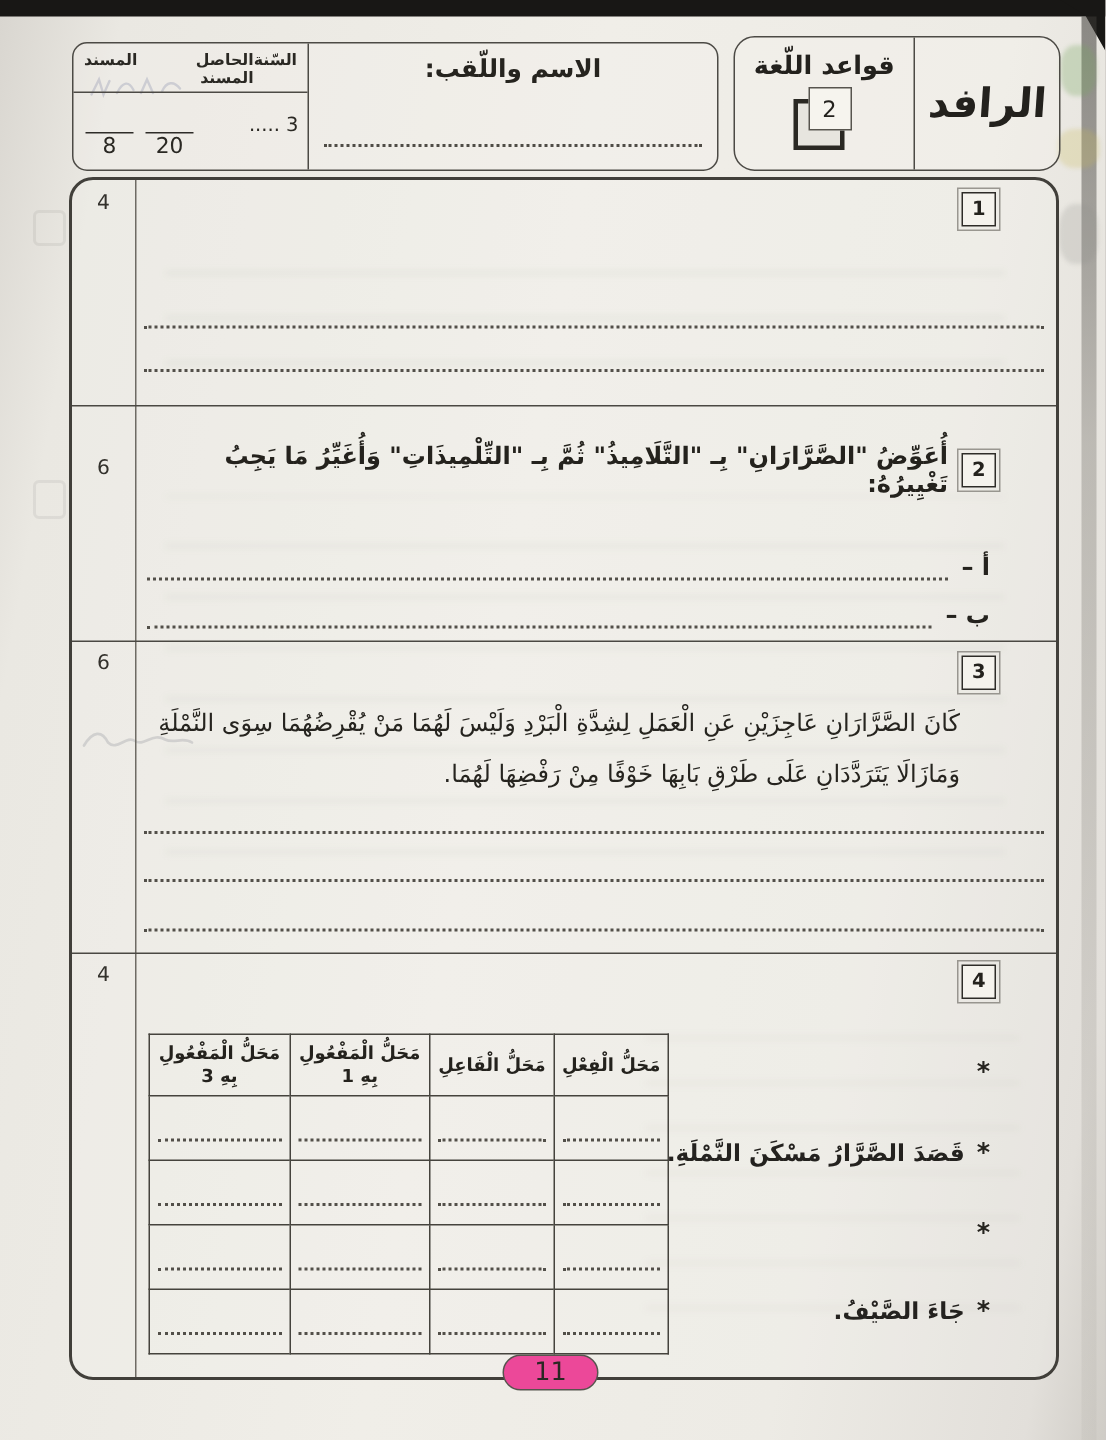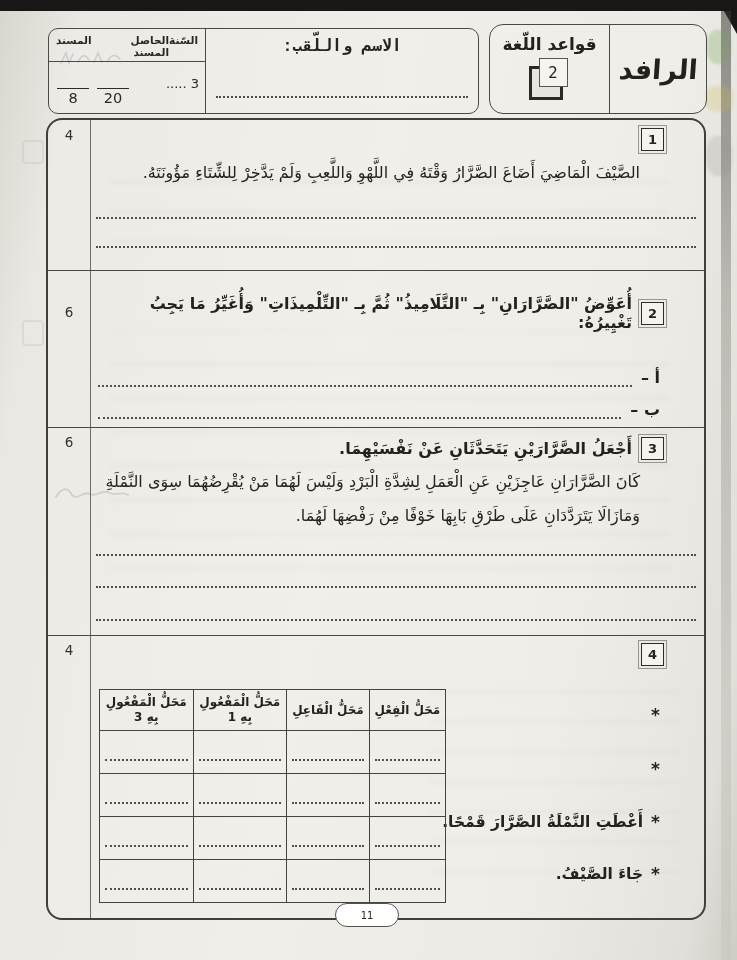"الاسم واللّقب:" .name-cell { font-family: Liberation Mono, monospace -> none }
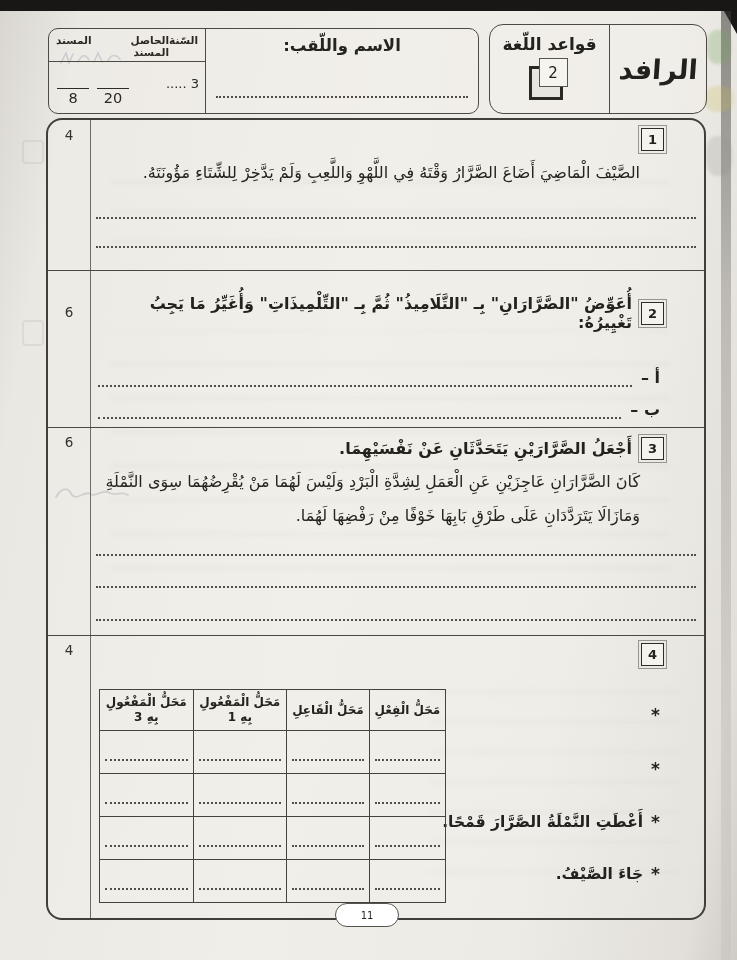"الصَّيْفَ الْمَاضِيَ أَضَاعَ الصَّرَّارُ" div.brow { html: <div>الصَّيْفَ الْمَاضِيَ أَضَاعَ الصَّرَّارُ وَقْتَهُ فِي اللَّهْوِ وَاللَّعِبِ وَلَمْ يَدَّخِرْ لِلشِّتَاءِ مَؤُونَتَهُ.</div> -> none }
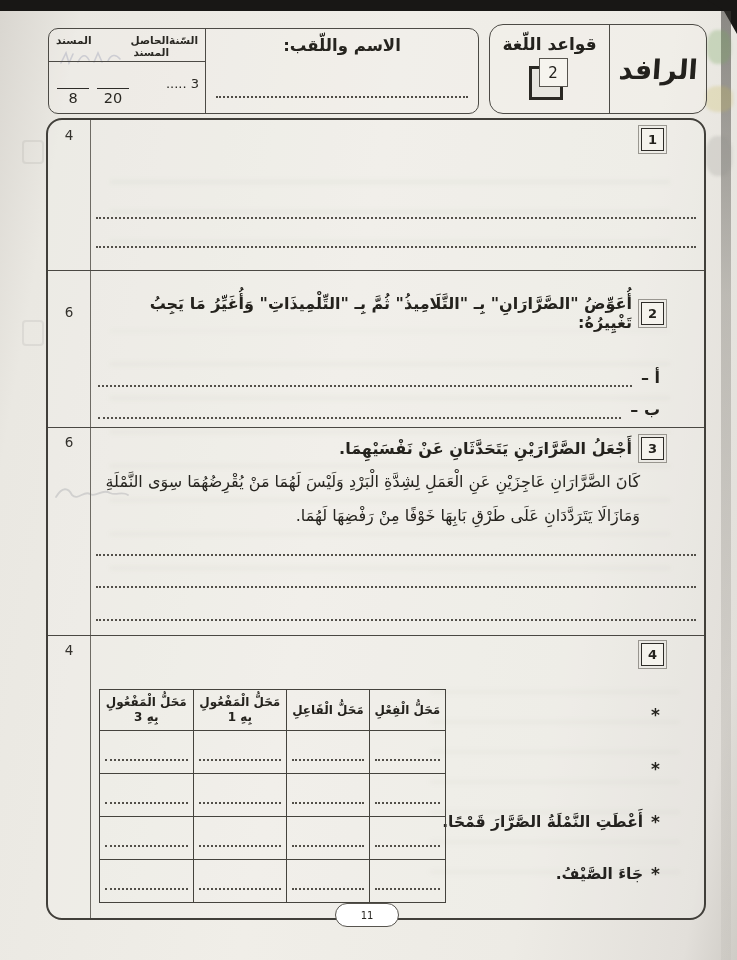"أَجْعَلُ الصَّرَّارَيْنِ يَتَحَدَّثَانِ" span { html: <span>أَجْعَلُ الصَّرَّارَيْنِ يَتَحَدَّثَانِ عَنْ نَفْسَيْهِمَا.</span> -> none }
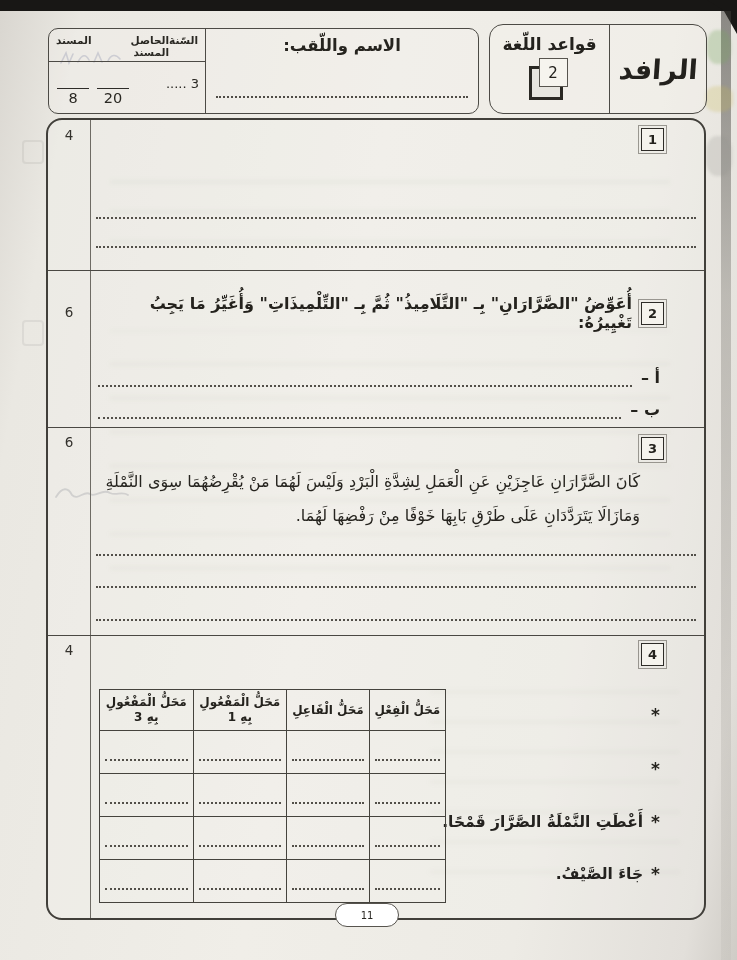"قَصَدَ الصَّرَّارُ مَسْكَنَ النَّمْلَةِ." span { html: none -> <span>قَصَدَ الصَّرَّارُ مَسْكَنَ النَّمْلَةِ.</span> }
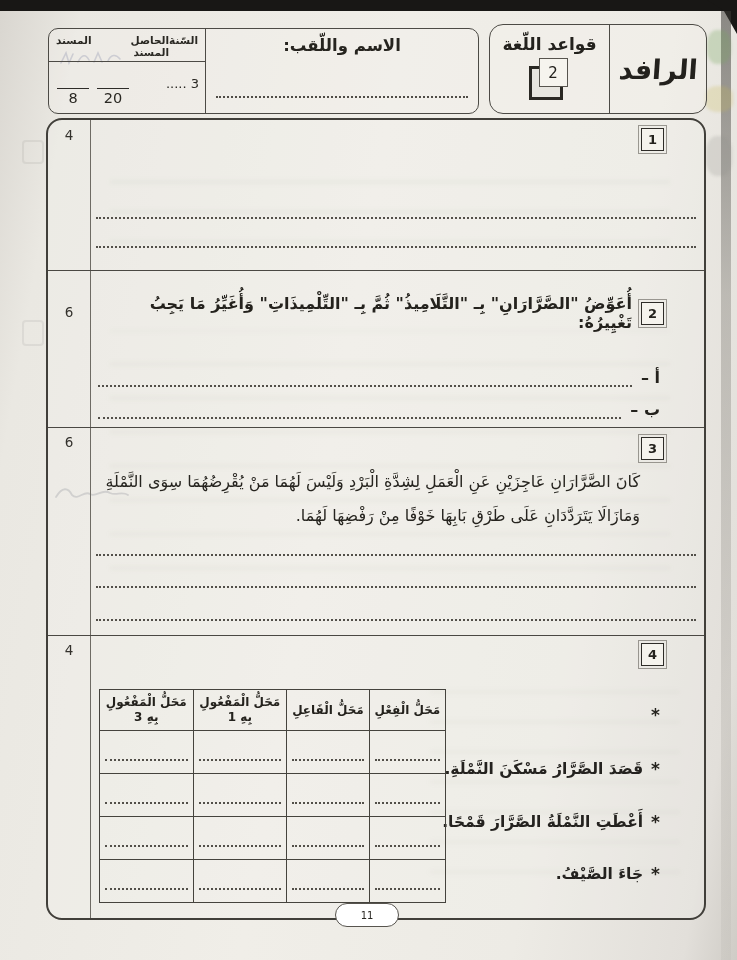"أَعْطَتِ النَّمْلَةُ الصَّرَّارَ" span { html: <span>أَعْطَتِ النَّمْلَةُ الصَّرَّارَ قَمْحًا.</span> -> none }
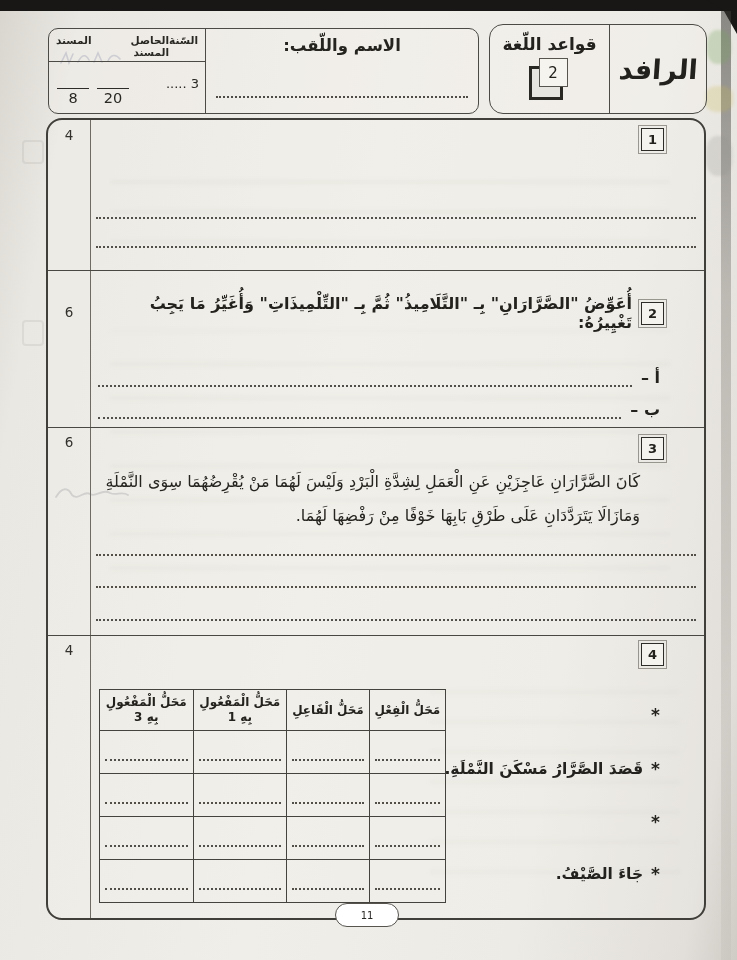"11" .page-pill { background: #ffffff -> #ec4899; font-size: 10px -> 17px }
